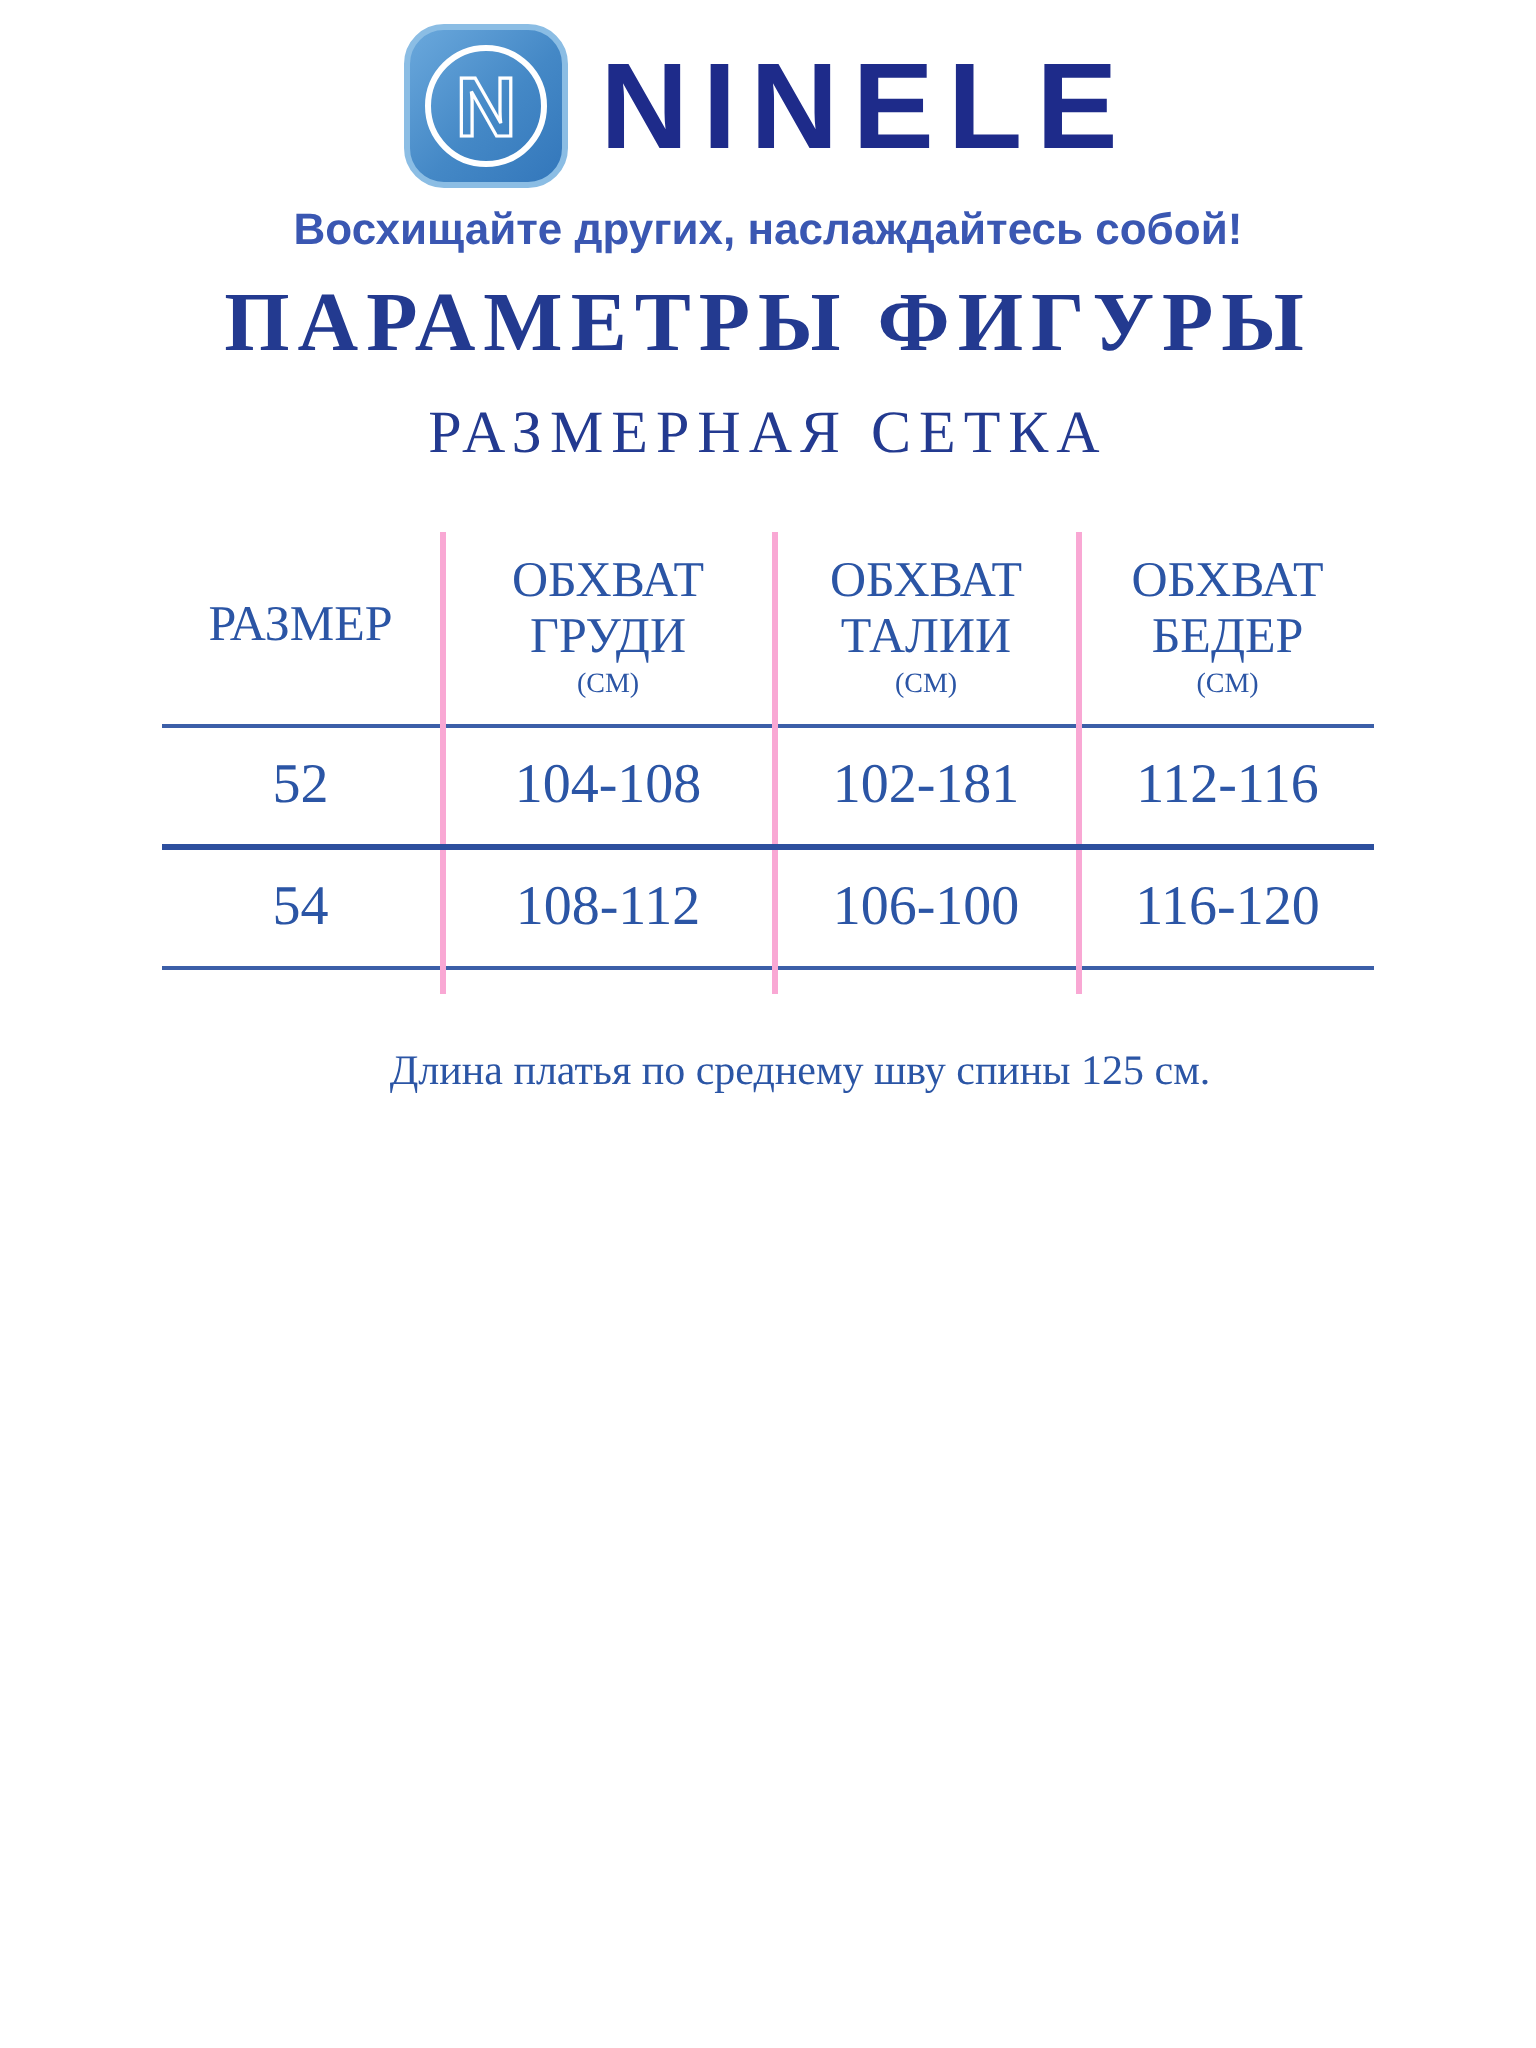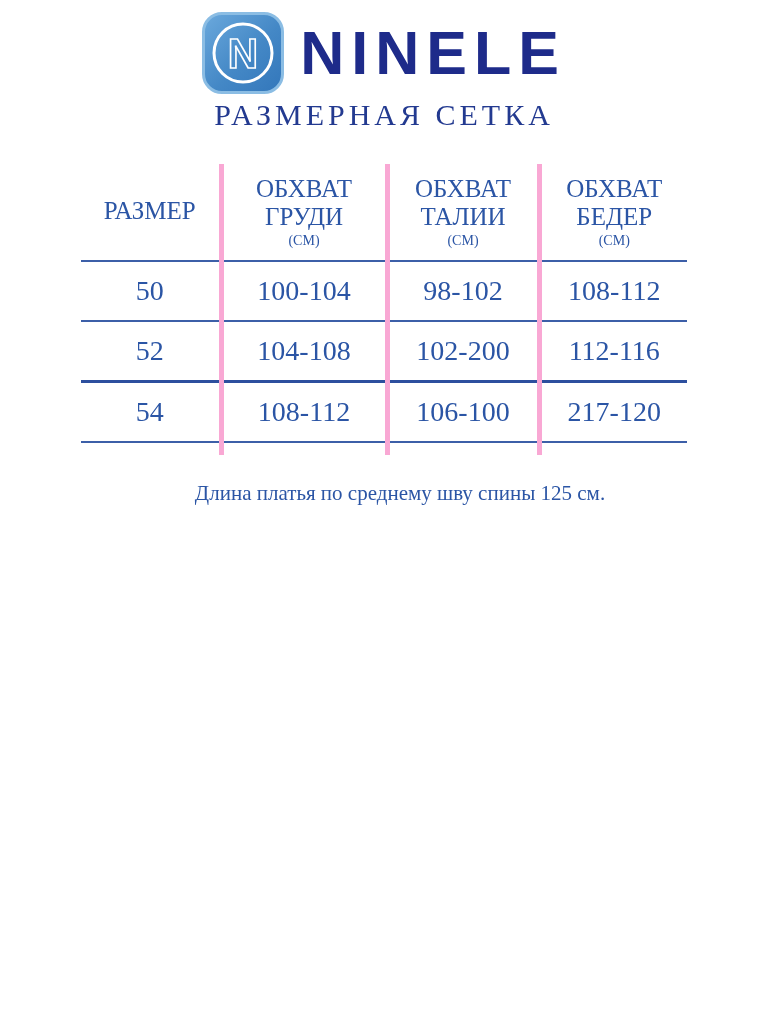"Восхищайте других, наслаждайтесь собой!" div.tagline { html: none -> <div>Восхищайте других, наслаждайтесь собой!</div> }
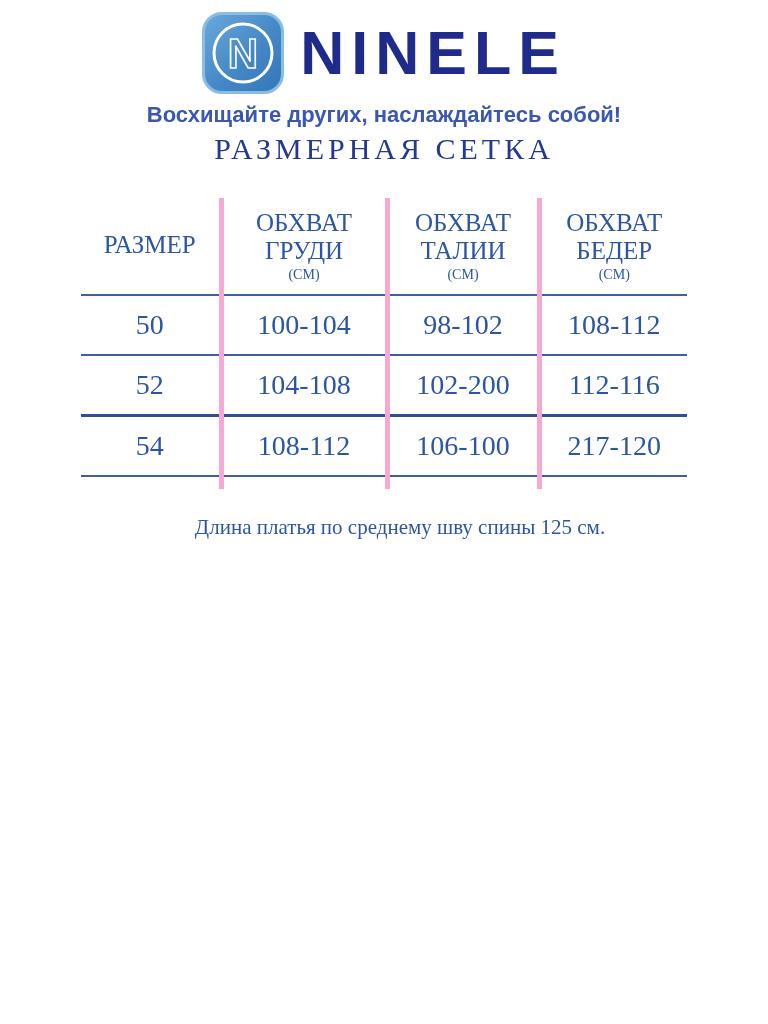"ПАРАМЕТРЫ ФИГУРЫ" div.title { html: none -> <div>ПАРАМЕТРЫ ФИГУРЫ</div> }
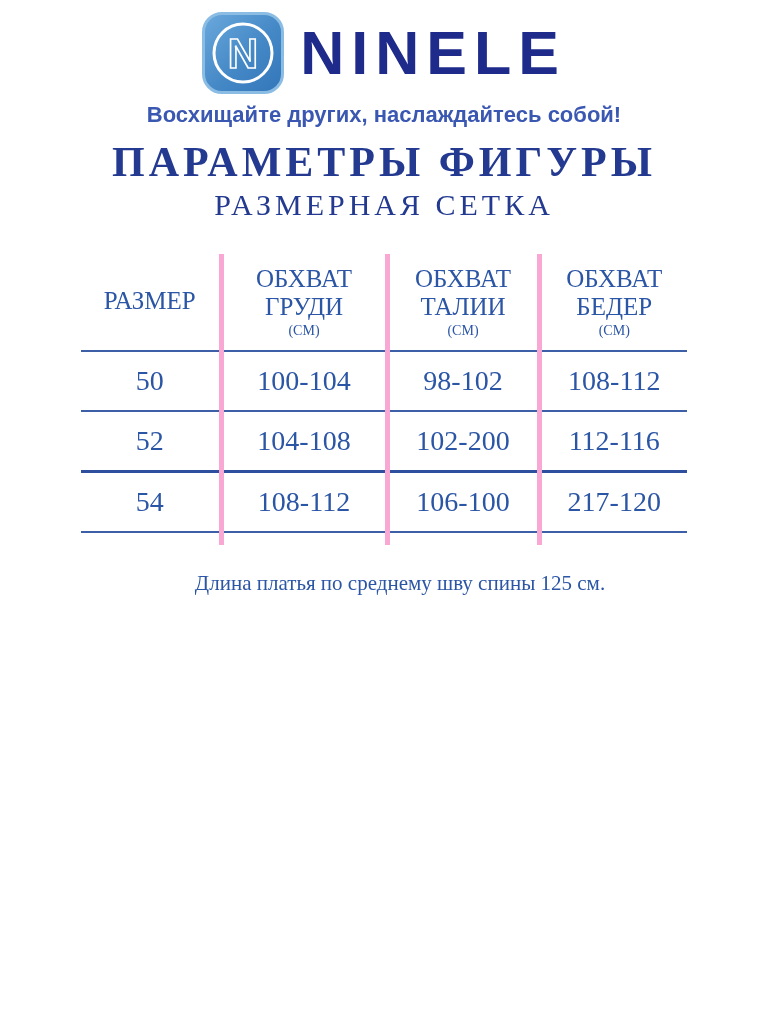"РАЗМЕРНАЯ СЕТКА" .subtitle { margin-top: 4px -> 16px }
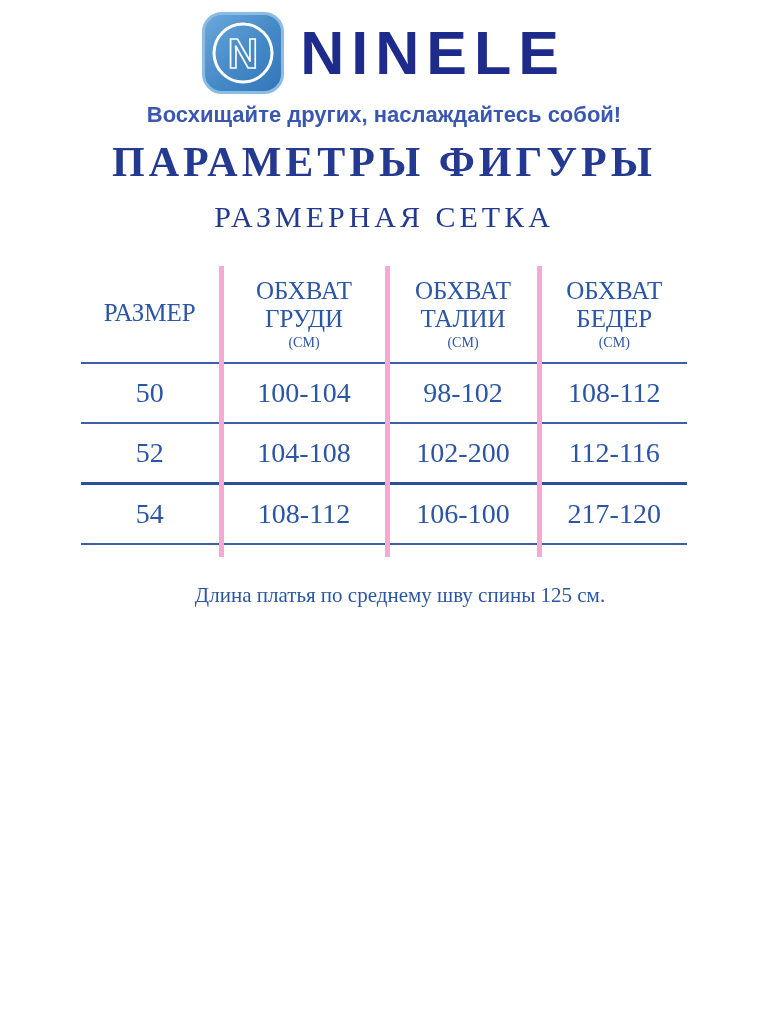"ОБХВАТ ГРУДИ" .size-table .vline { border-left: 5px solid #f9a8d4 -> 3px solid #f9a8d4 }
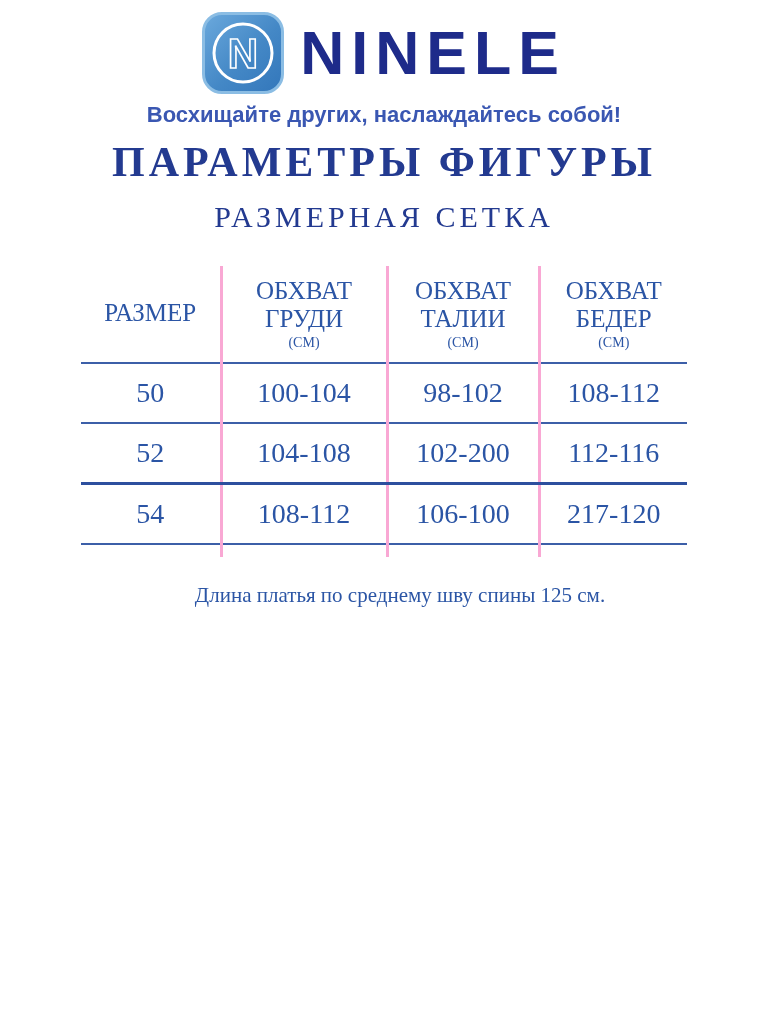"50" tr.row { html: <tr> <td>50</td> <td>100-104</td> <td>98-102</td> <td>108-112</td> </tr> -> none }
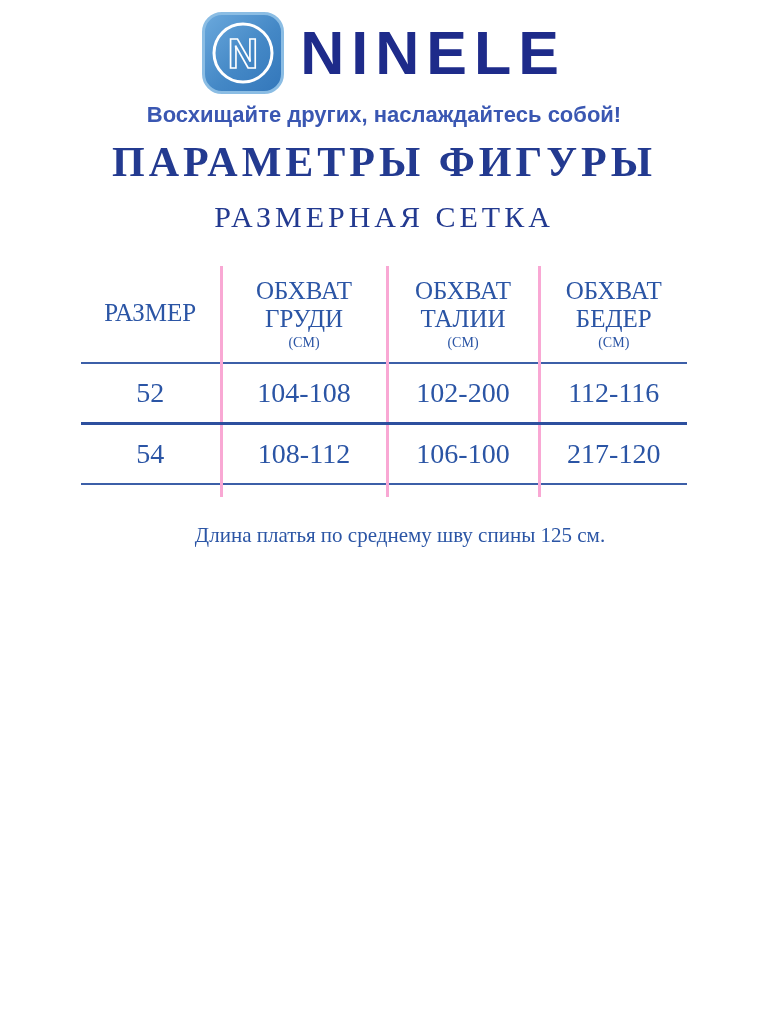"102-200" td.vline { text: 102-200 -> 102-181 }
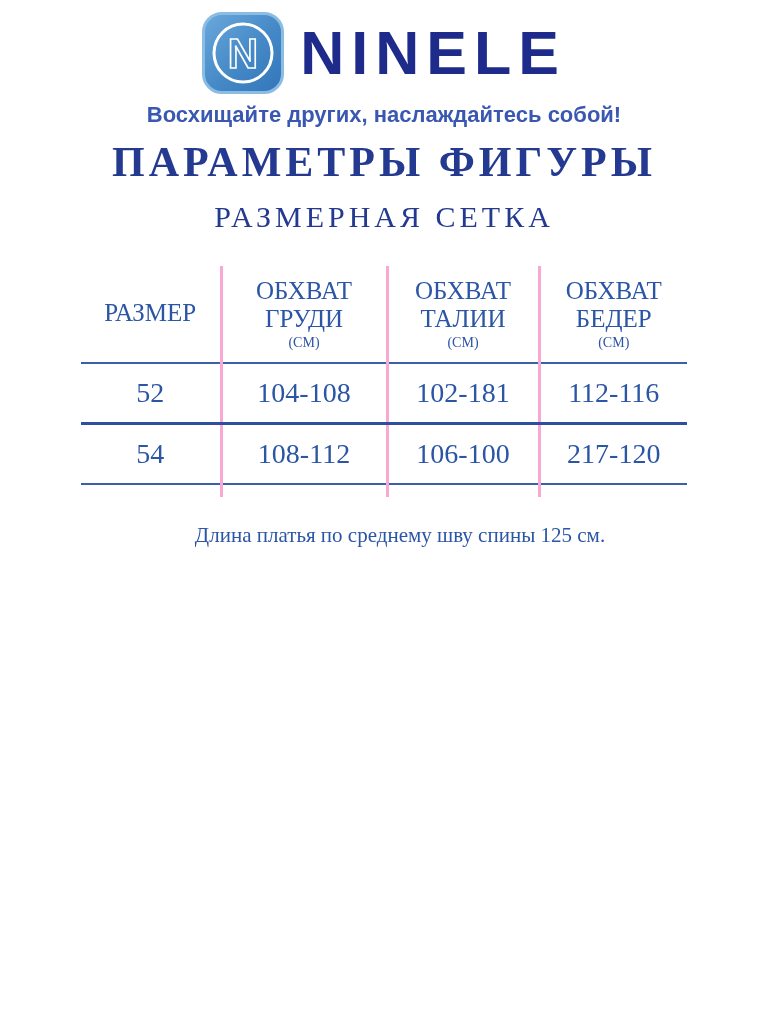"217-120" td.vline { text: 217-120 -> 116-120 }
